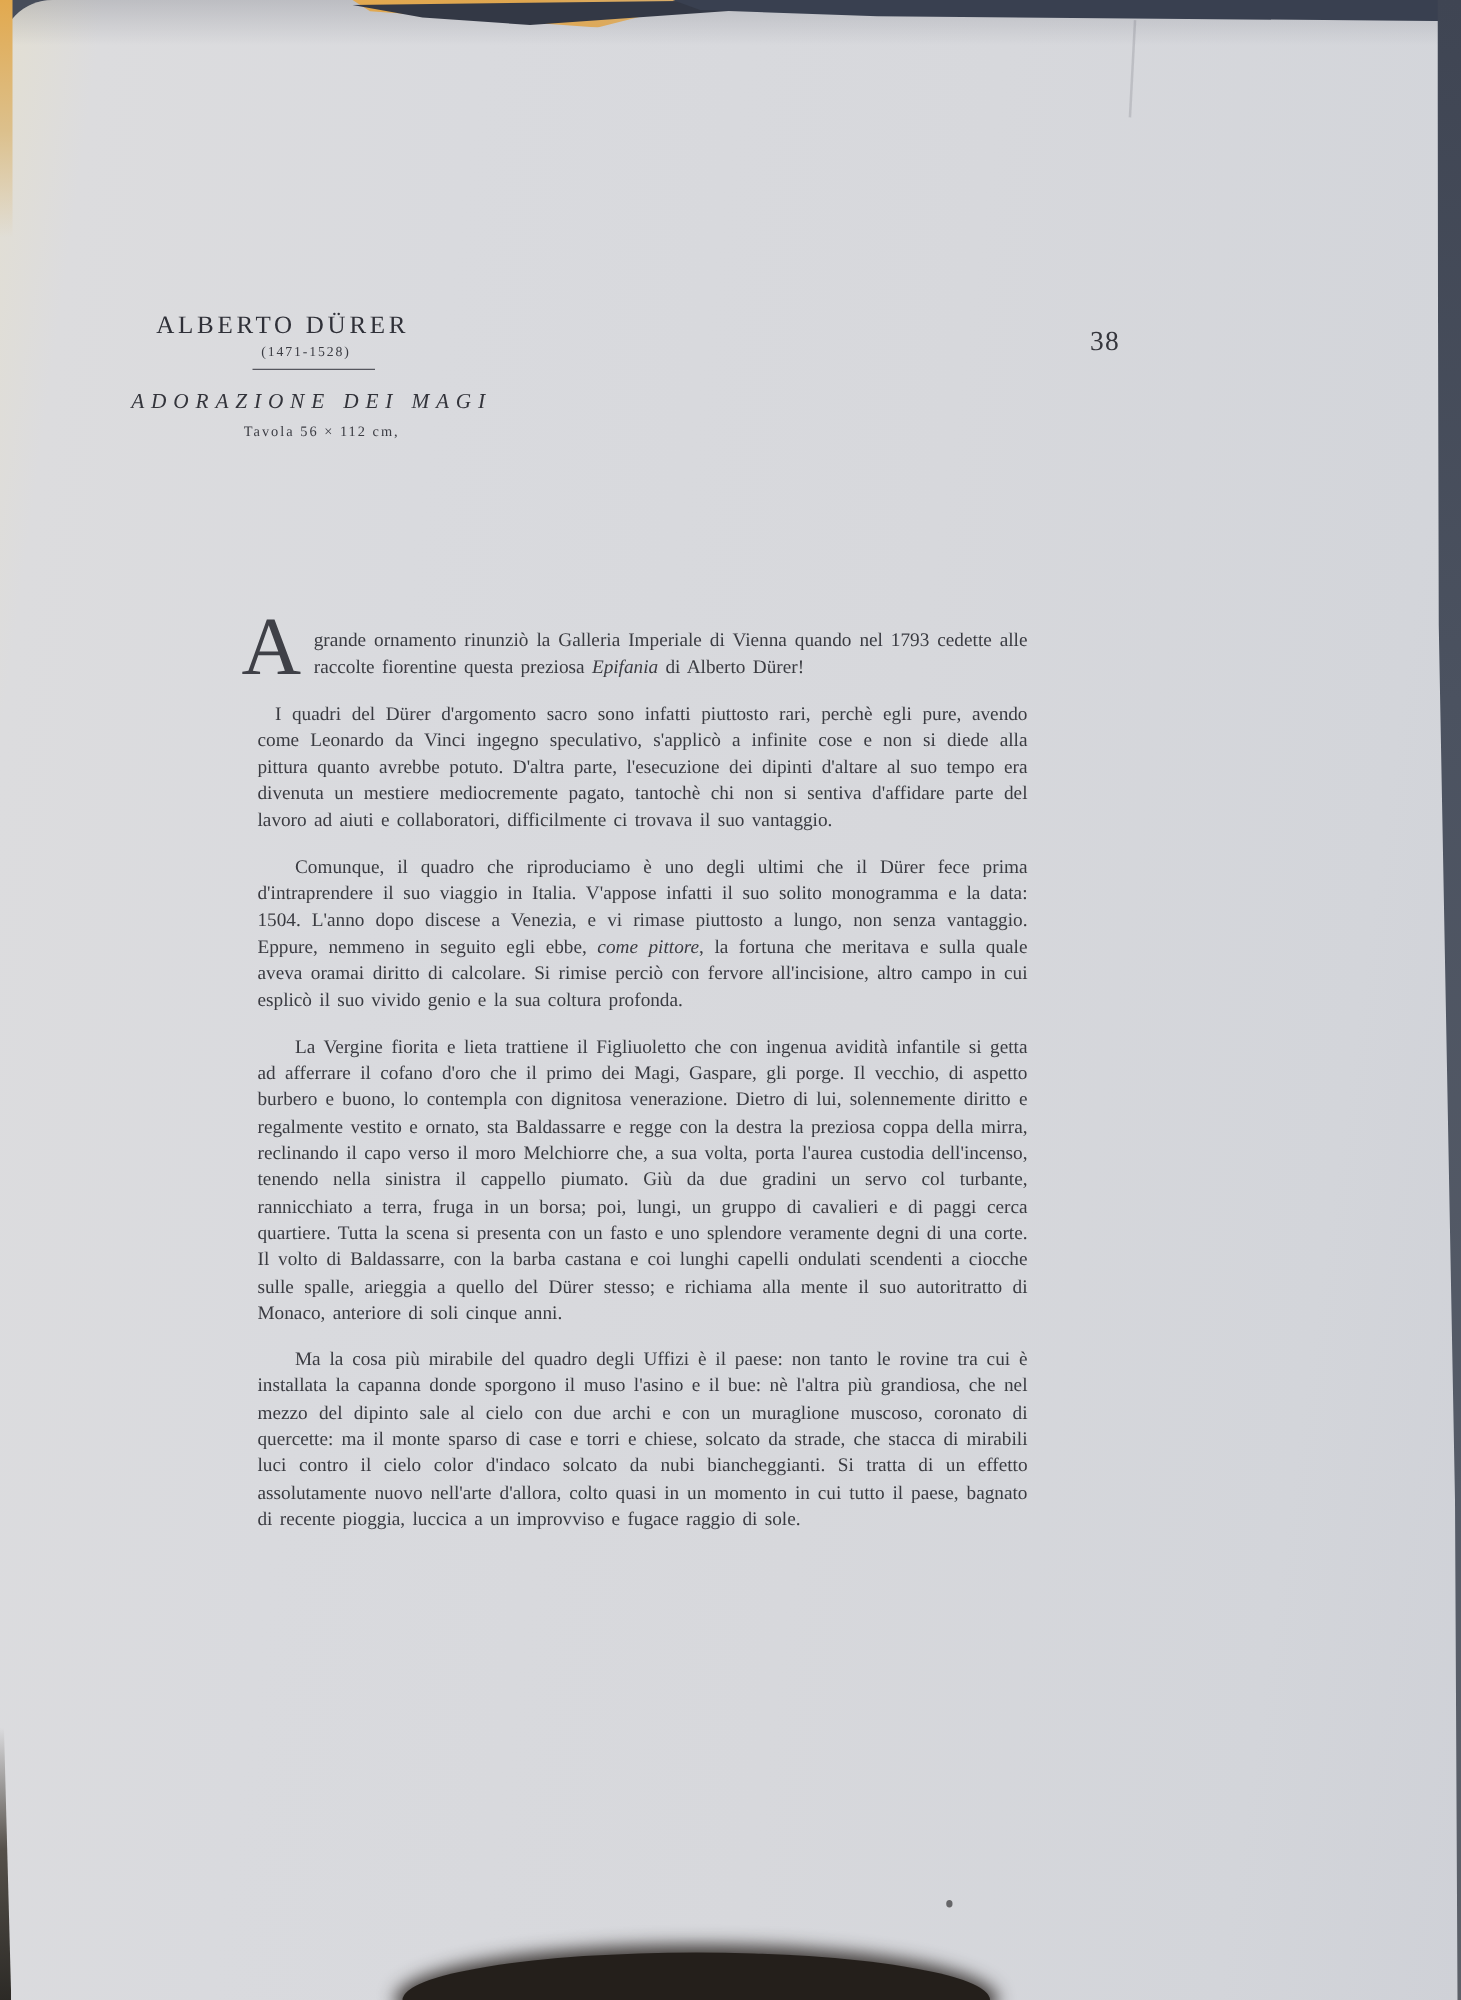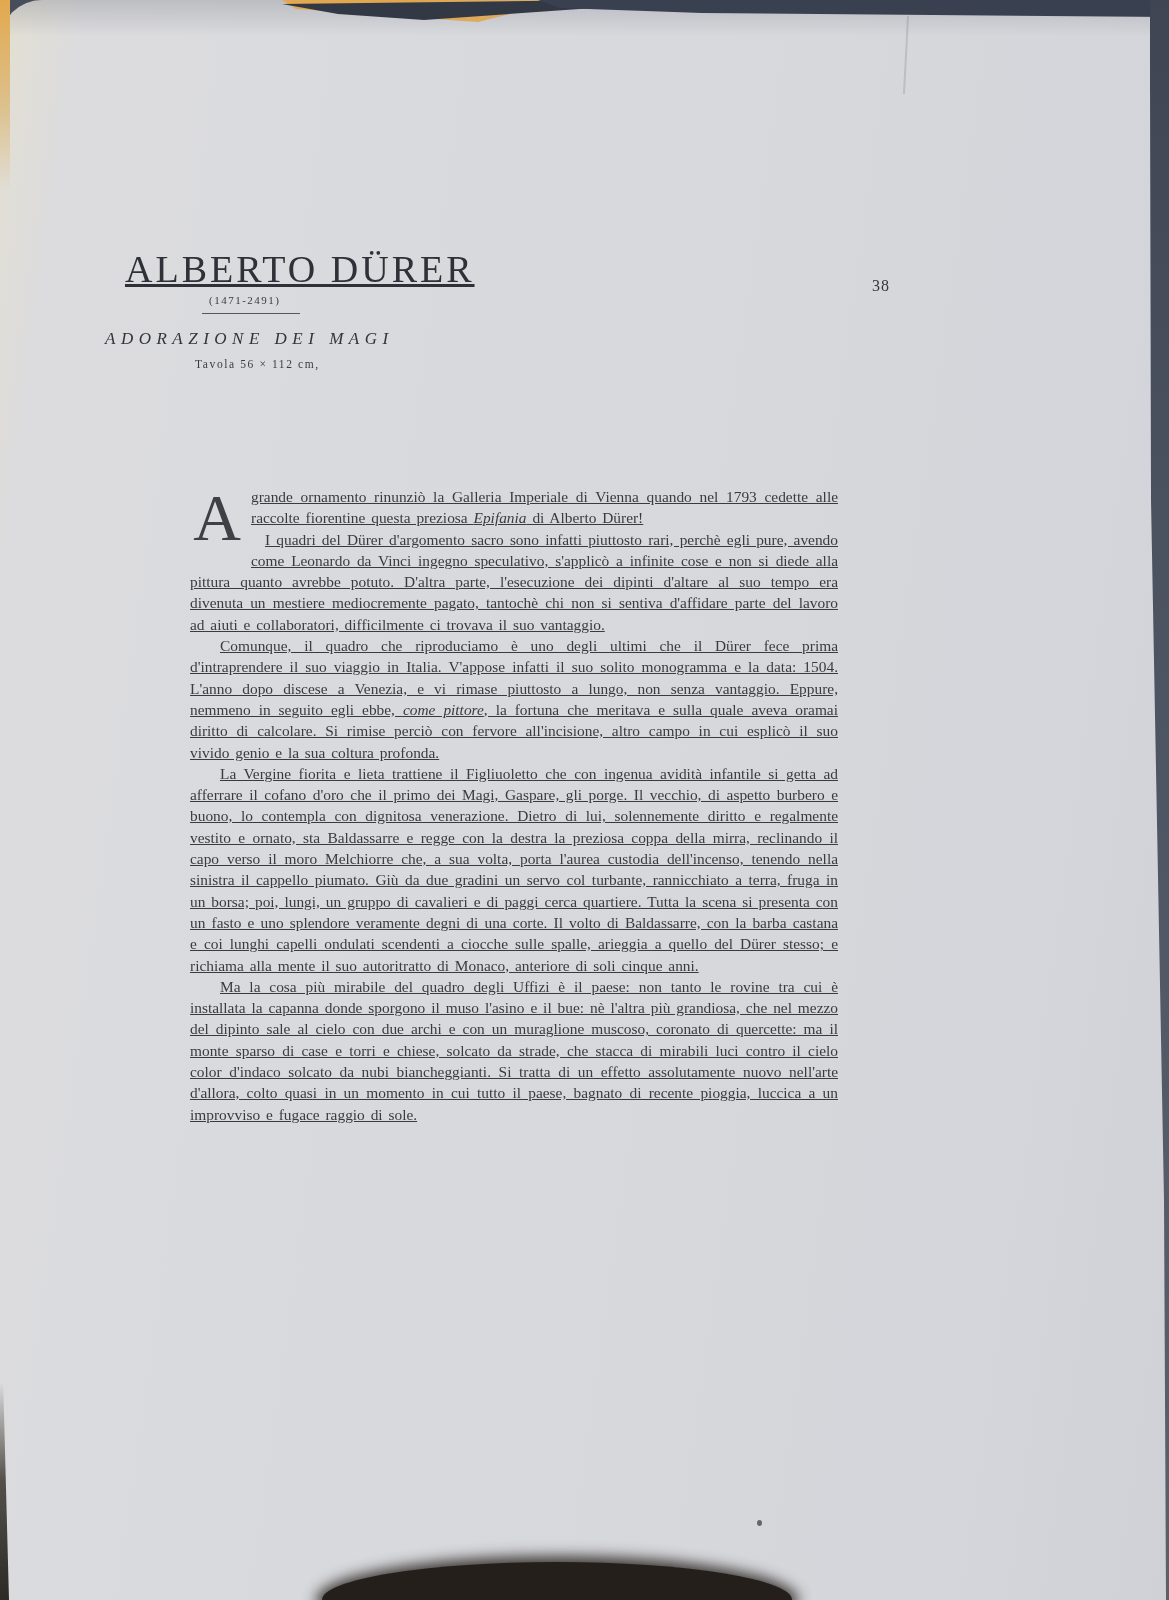"ALBERTO DÜRER" .artist { font-size: 38px -> 20px; text-decoration: underline -> none }
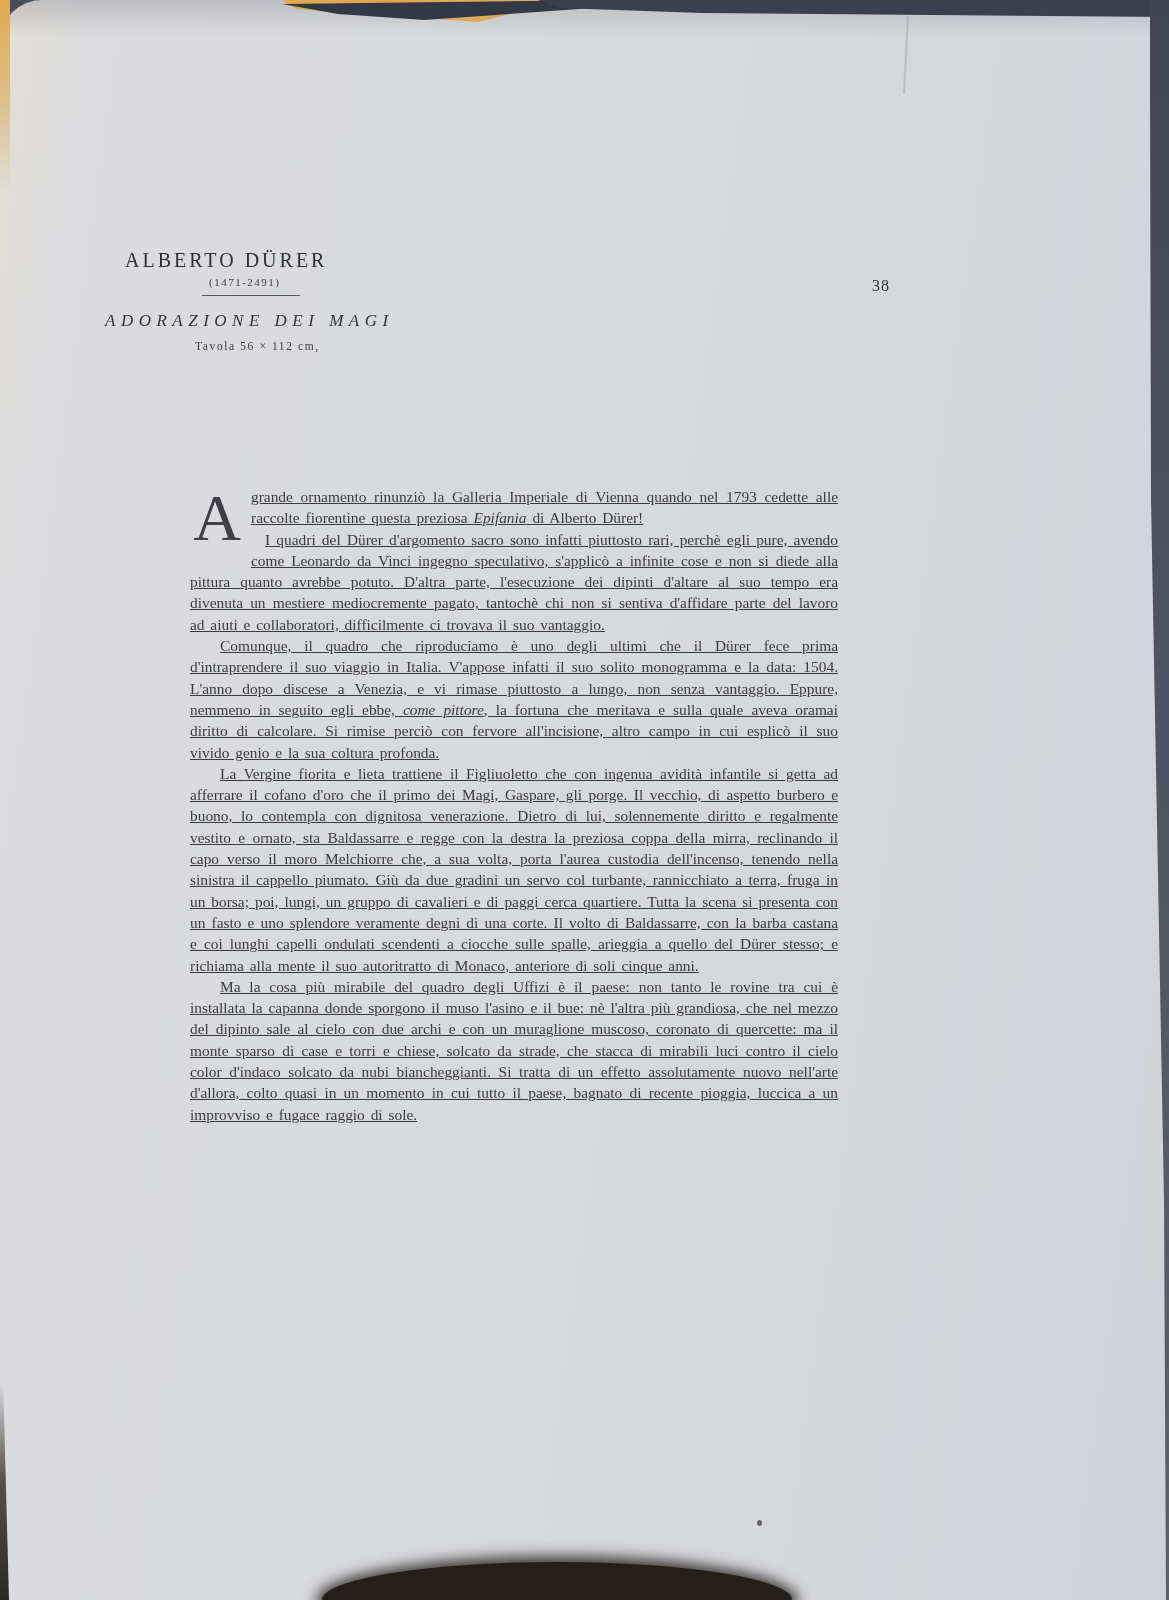"(1471-2491)" div.dates { text: 1471-2491 -> 1471-1528 }
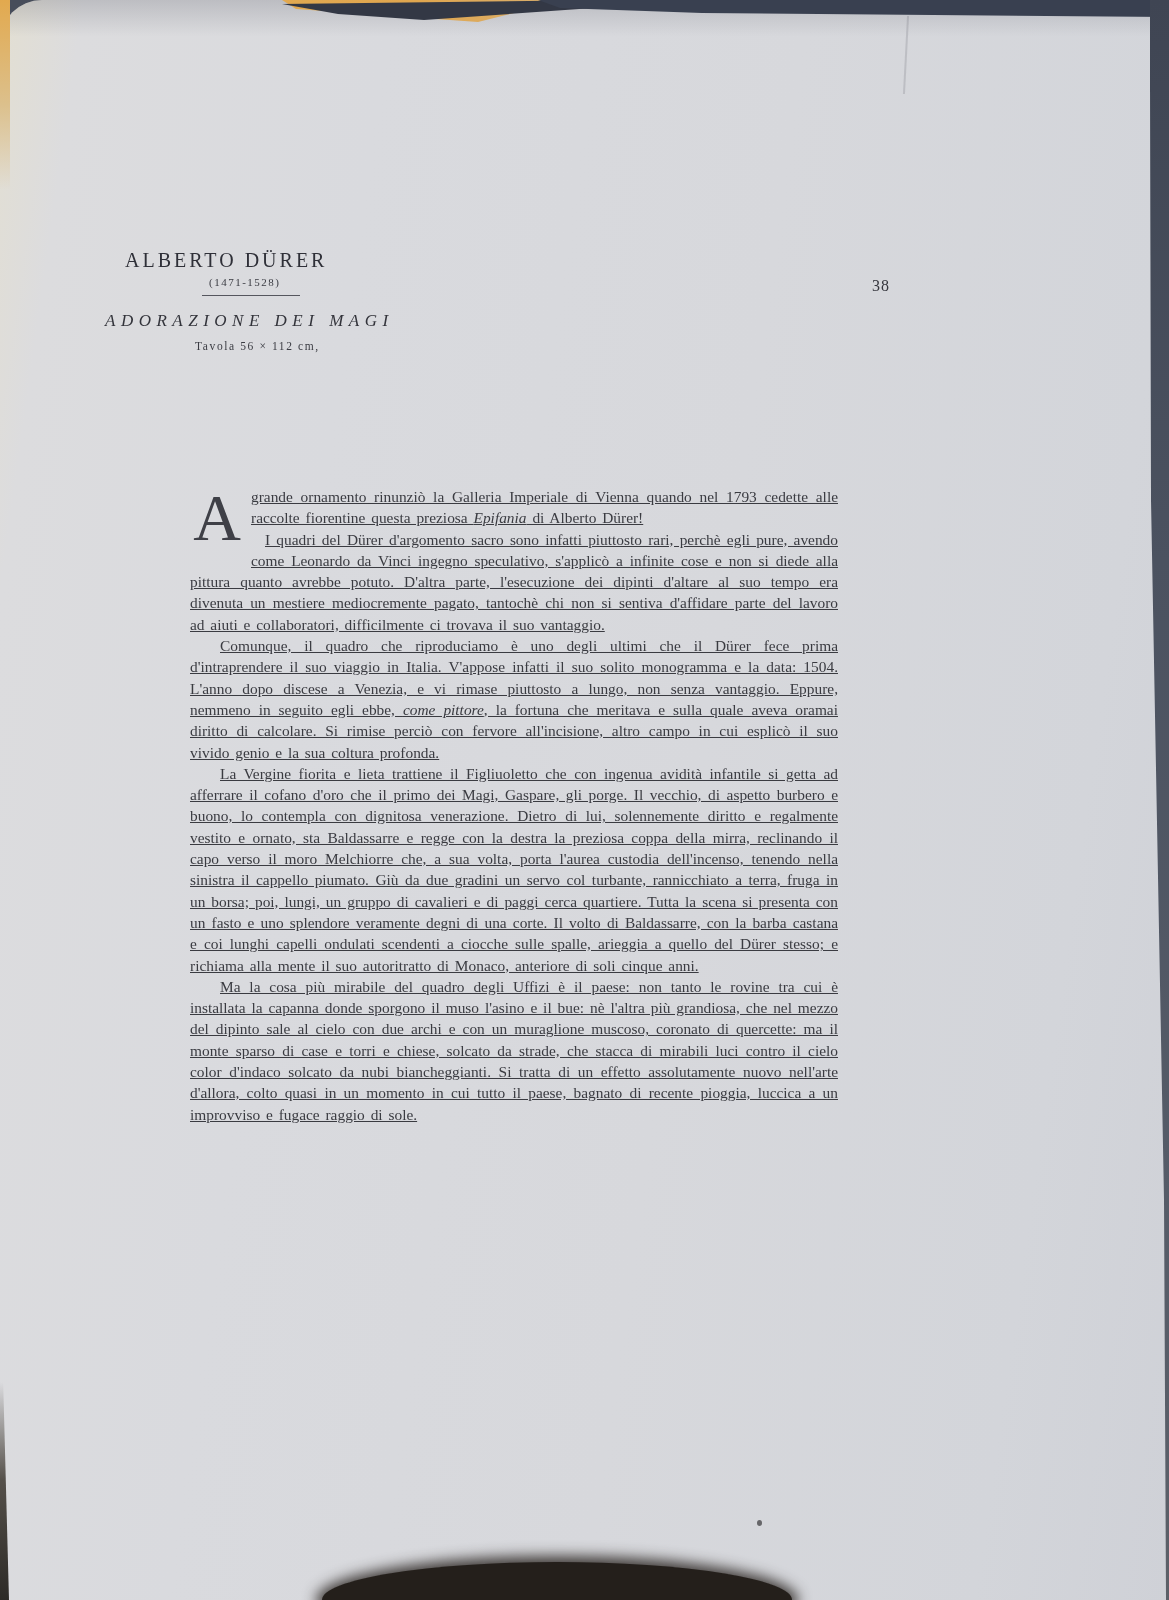"38" .page-number { font-size: 16px -> 22px; top: 277px -> 260px }
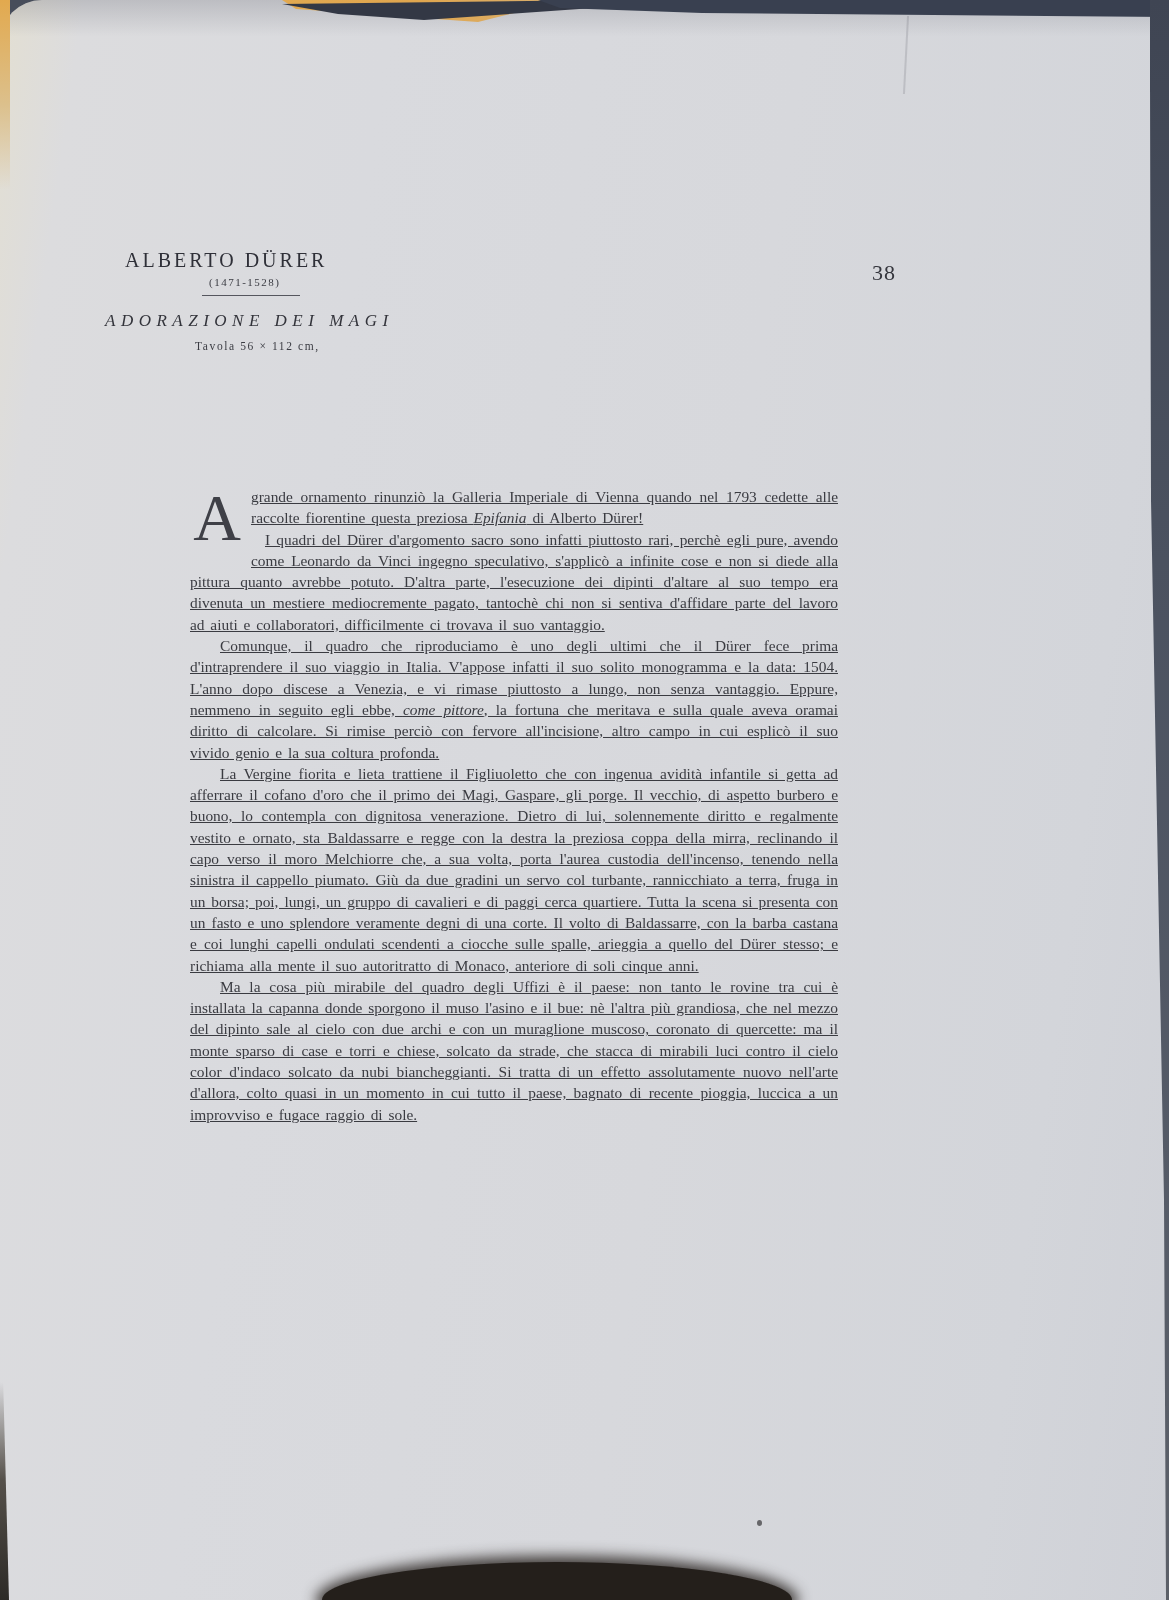"grande ornamento rinunziò la Galleria" .article p { margin: 0 -> 16px; text-decoration: underline -> none }
